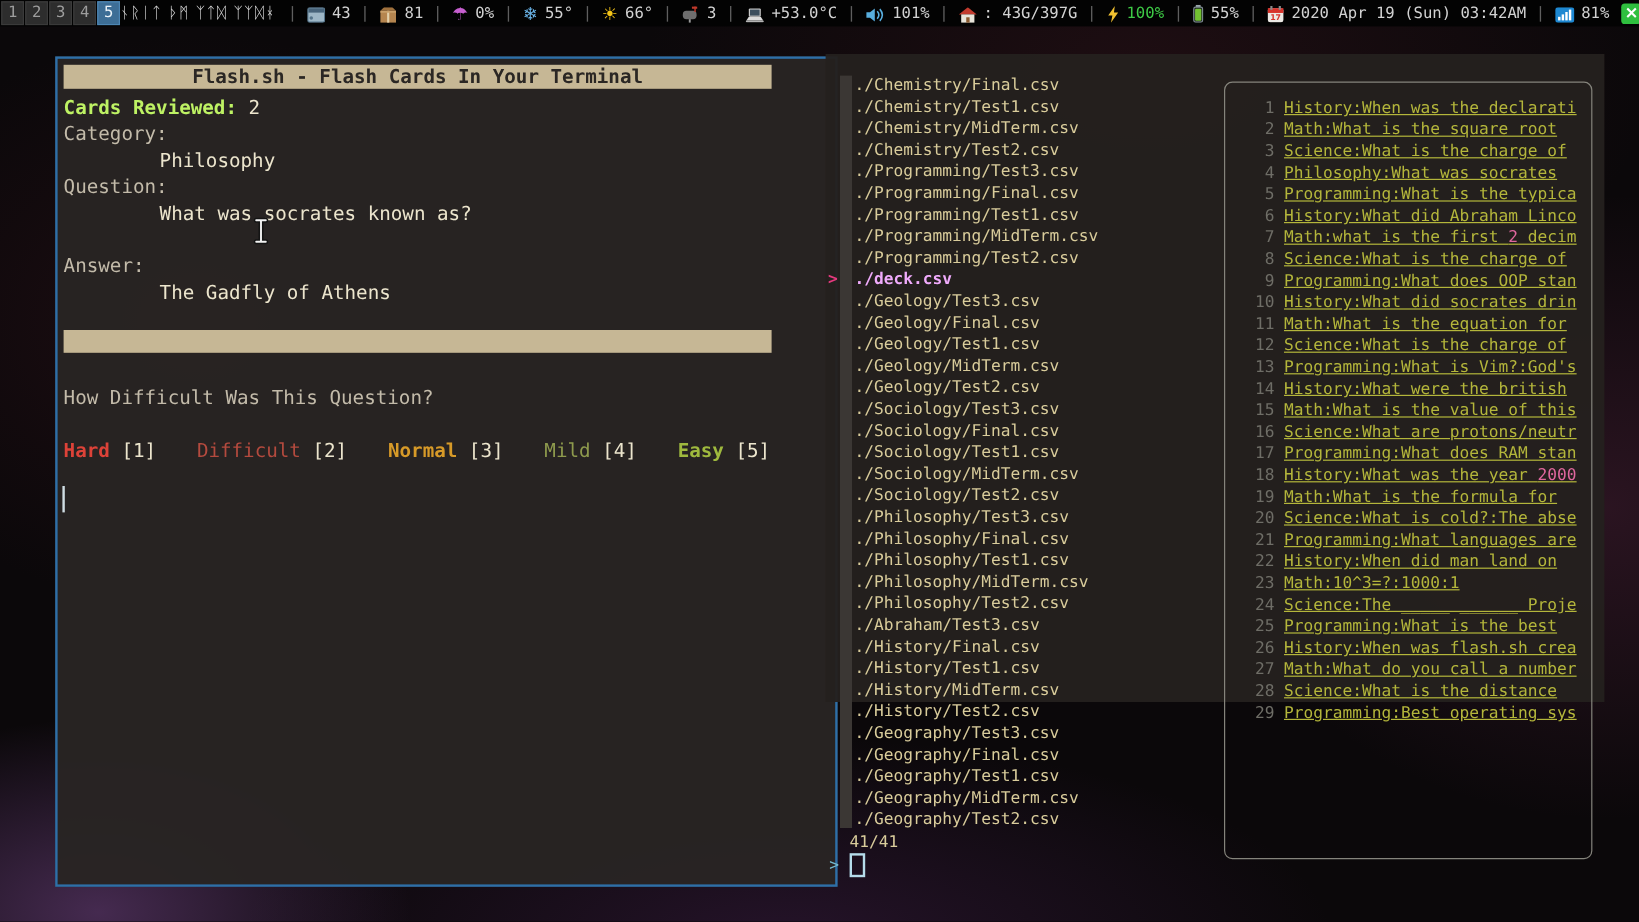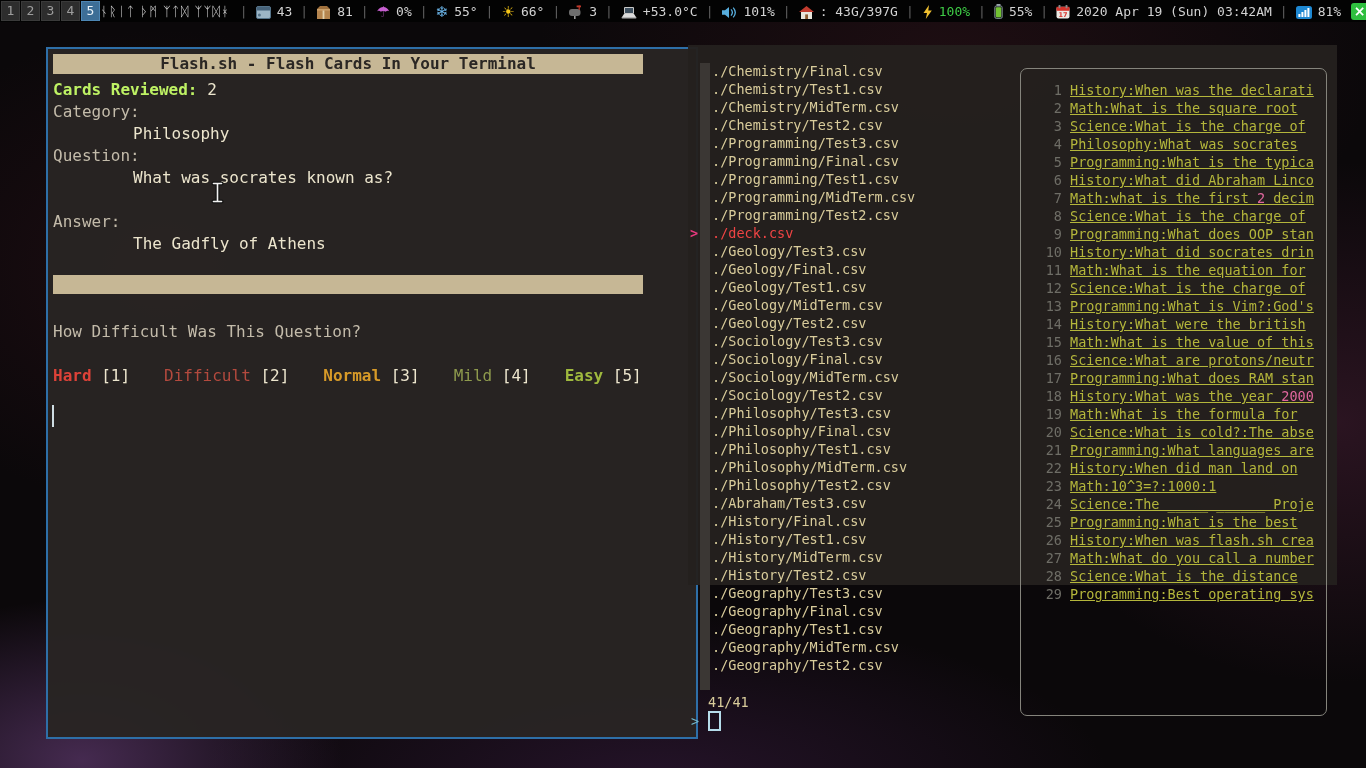"./deck.csv" .frow.selected .fname { color: #ef4444 -> #f0abfc; font-weight: normal -> bold }
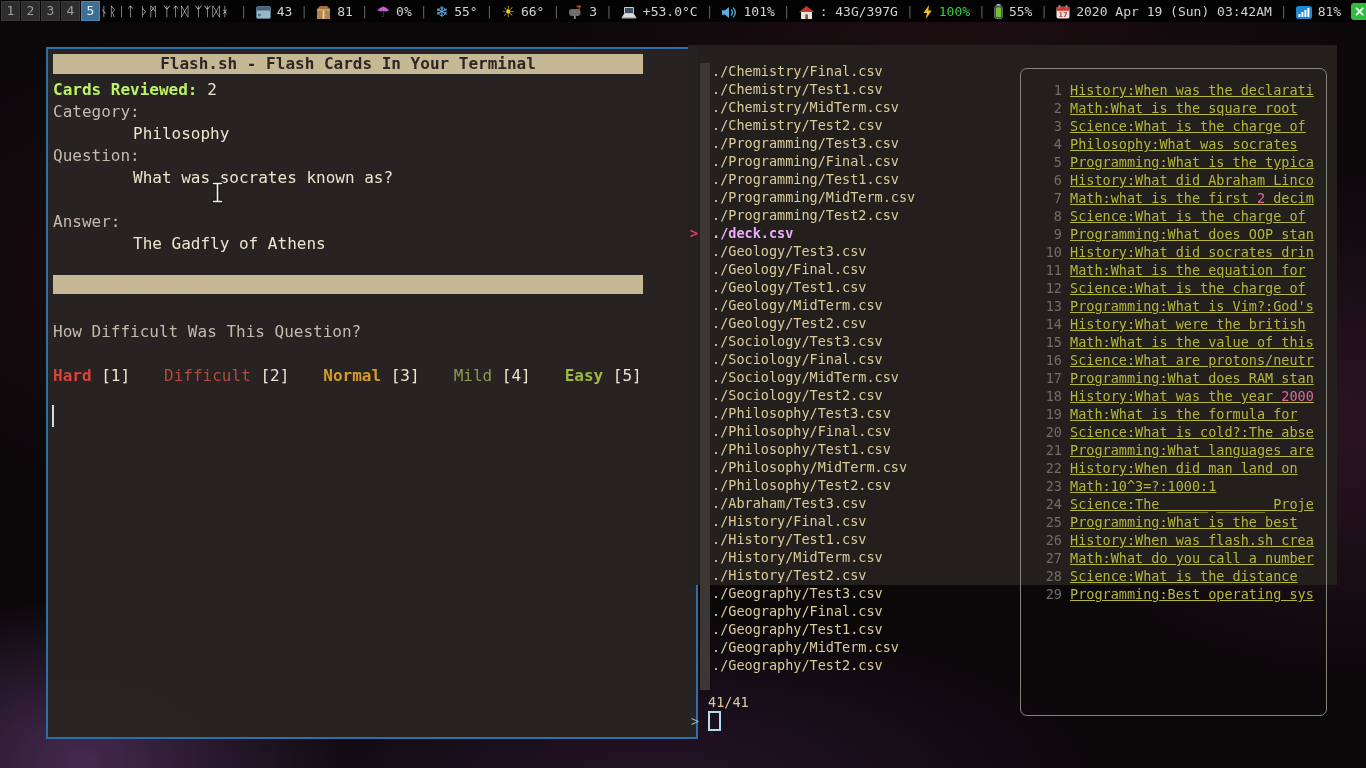"./Sociology/Test1.csv" div.frow { html: none -> <div><span> </span><span>./Sociology/Test1.csv</span></div> }
